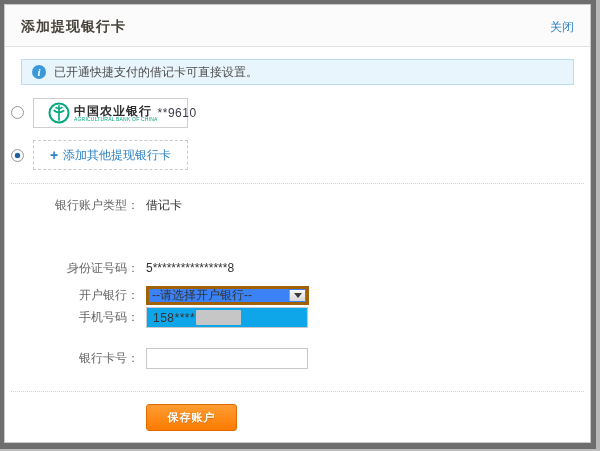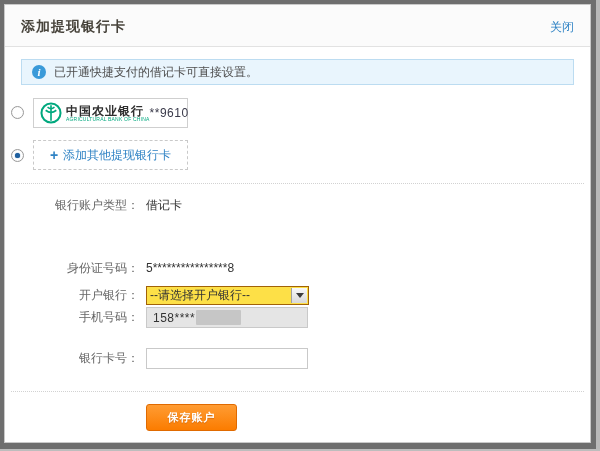"中国农业银行" .card-box { padding: 0 10px 0 6px -> 0 10px 0 14px }
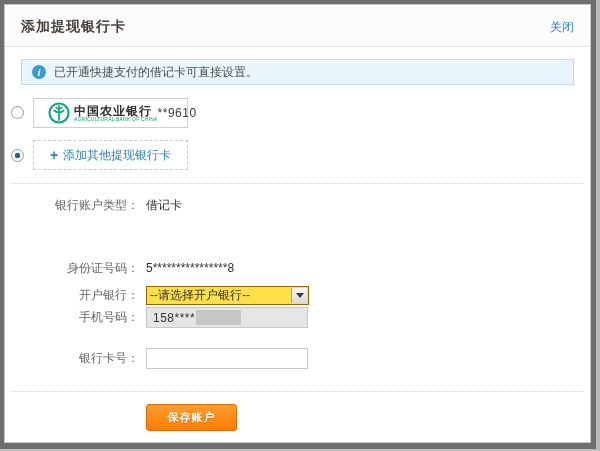"--请选择开户银行--" .select-box { background: #fde047 -> #3b82f6; border: 1px solid #a16207 -> 3px solid #a16207 }
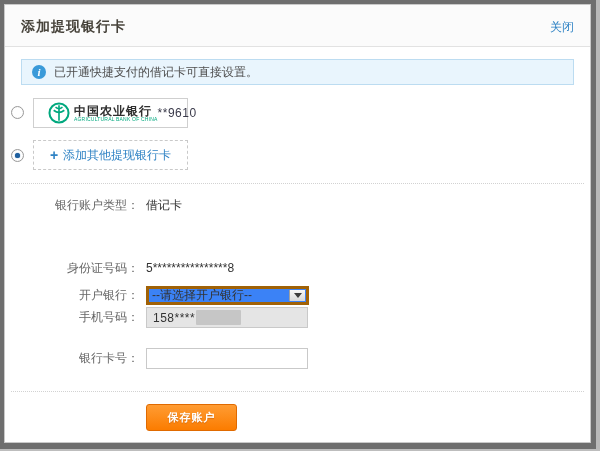"158****" .input-box { background: #e5e5e5 -> #0ea5e9 }
